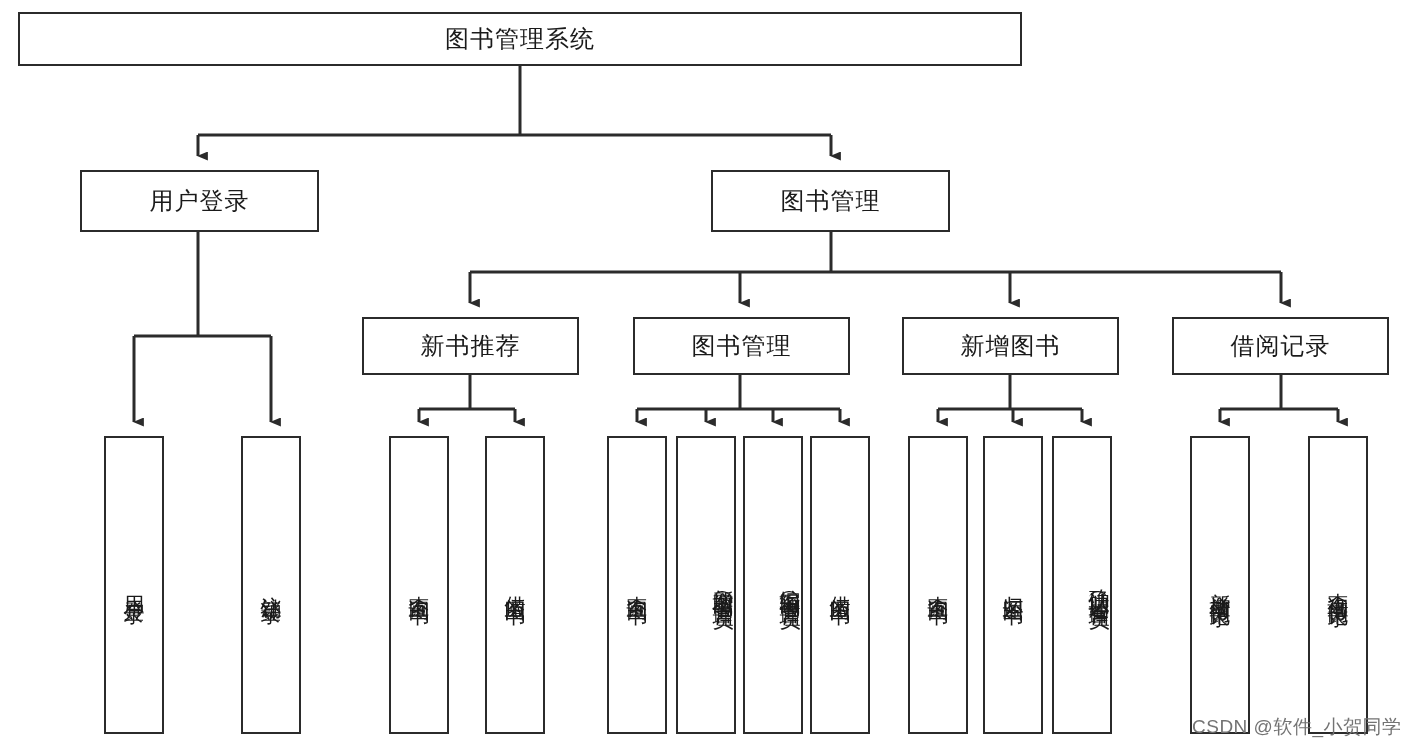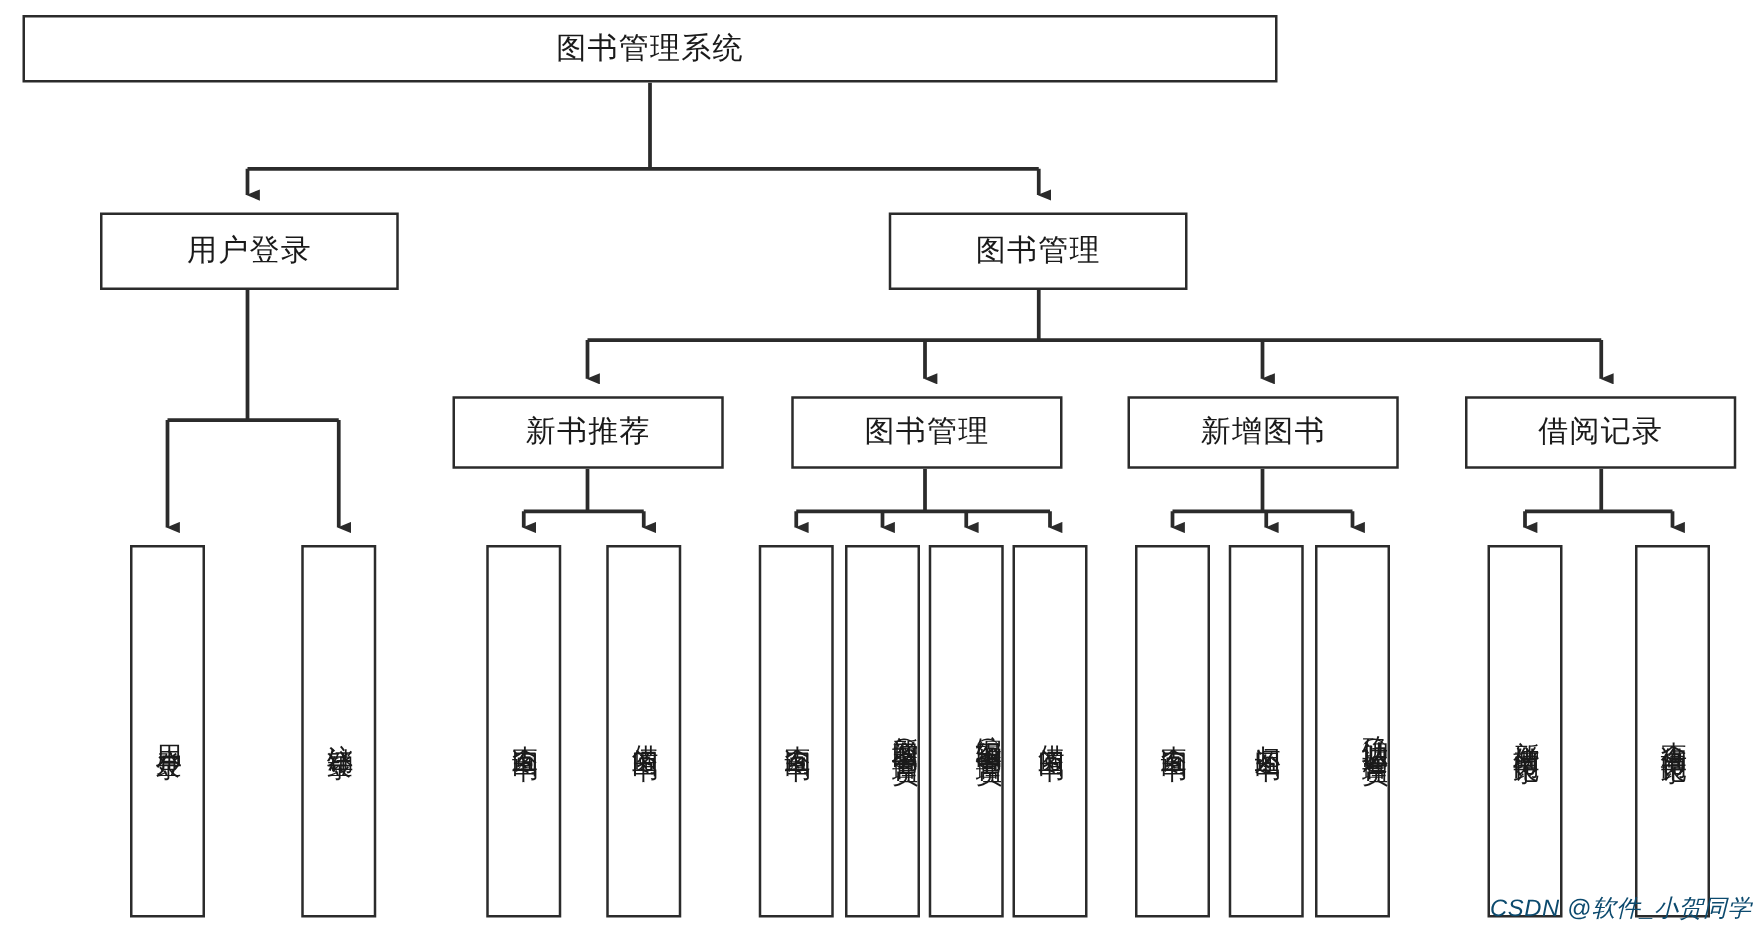"CSDN @软件_小贺同学" .watermark { color: #0c4a6e -> #737373; font-style: italic -> none }
